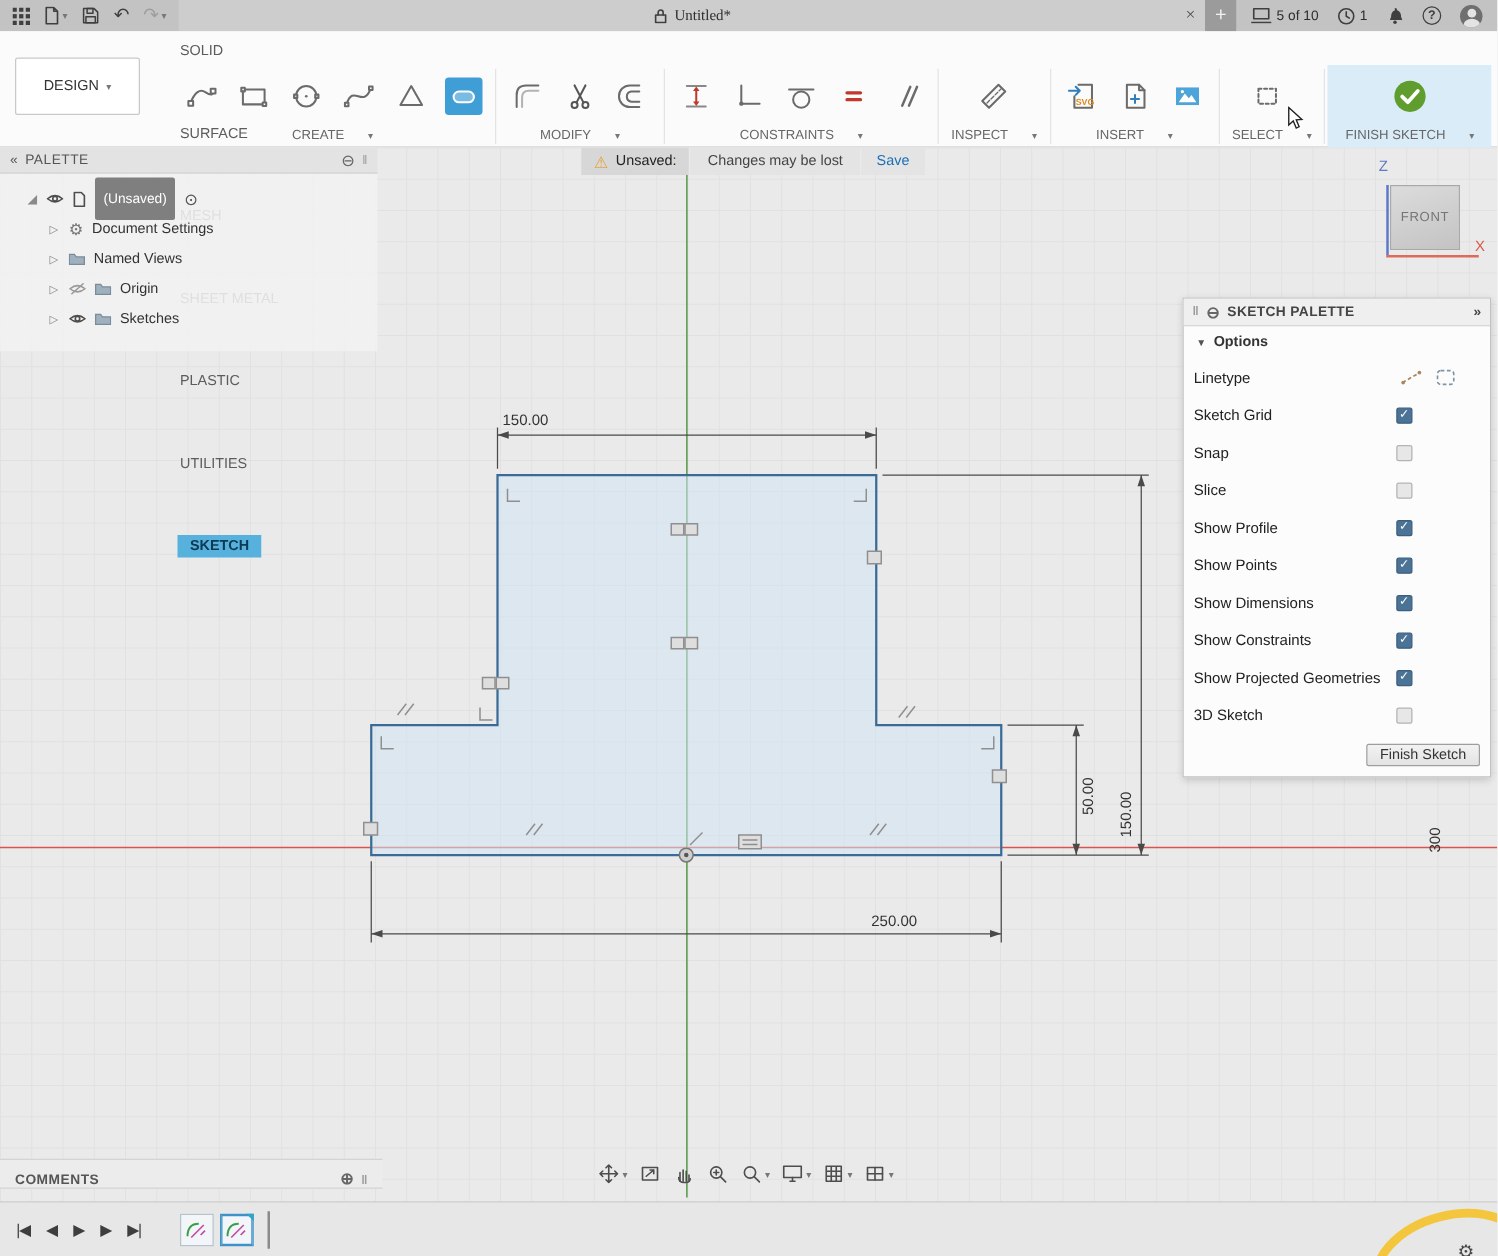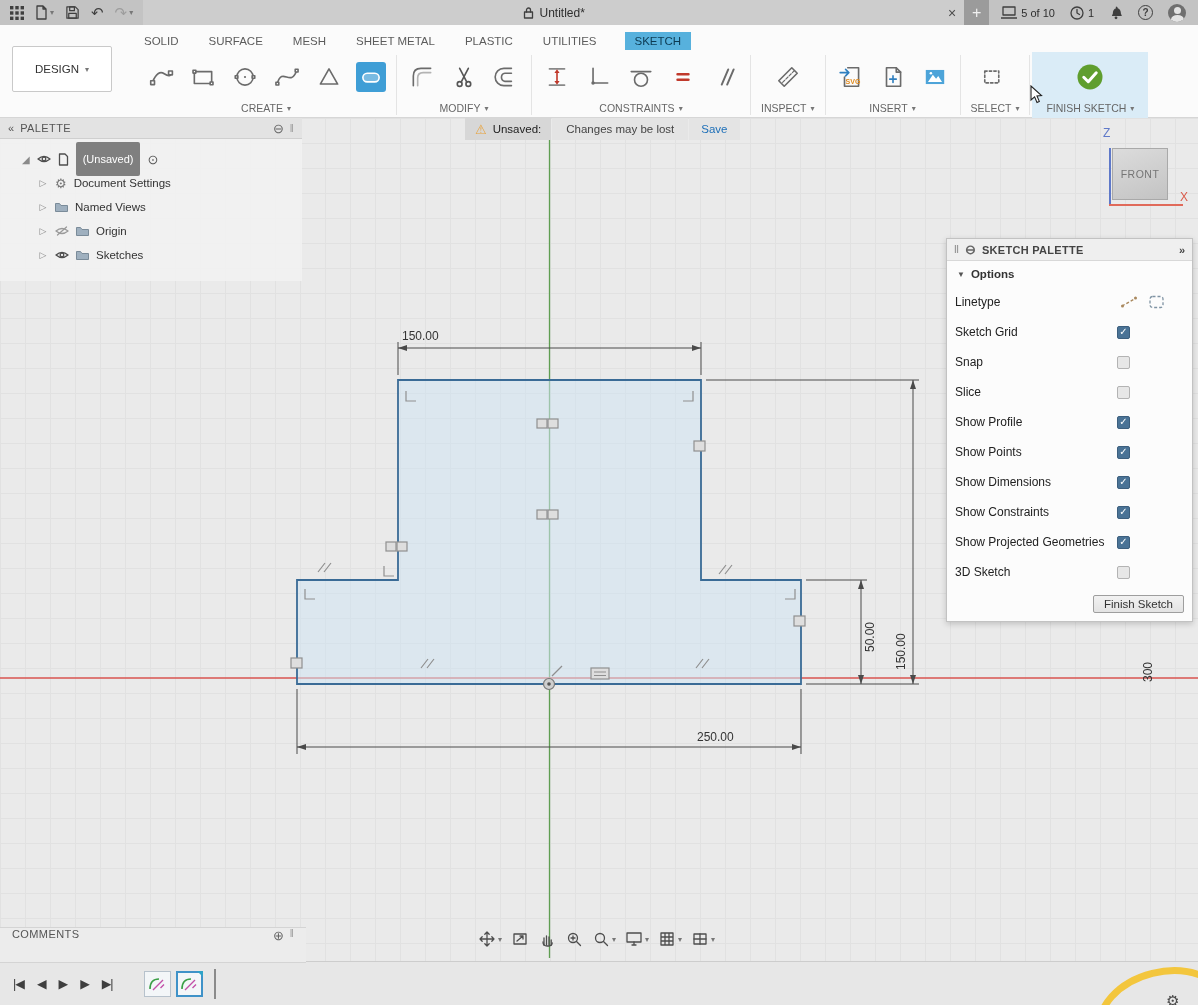"Untitled*" .tb-tab { font-family: none -> Liberation Serif, serif }
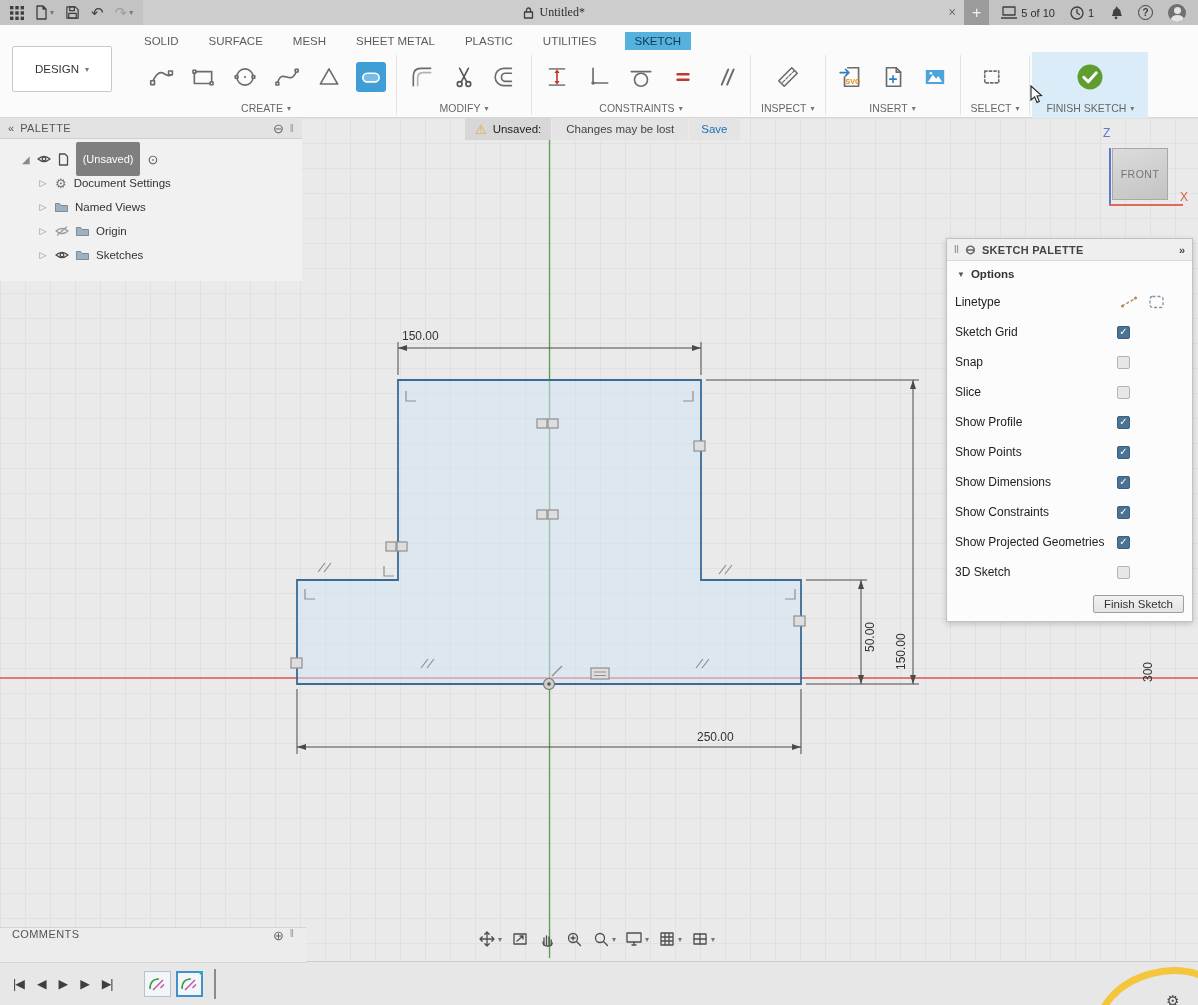"SOLID" #tabs { flex-direction: none -> column; gap: 26px -> 48px }
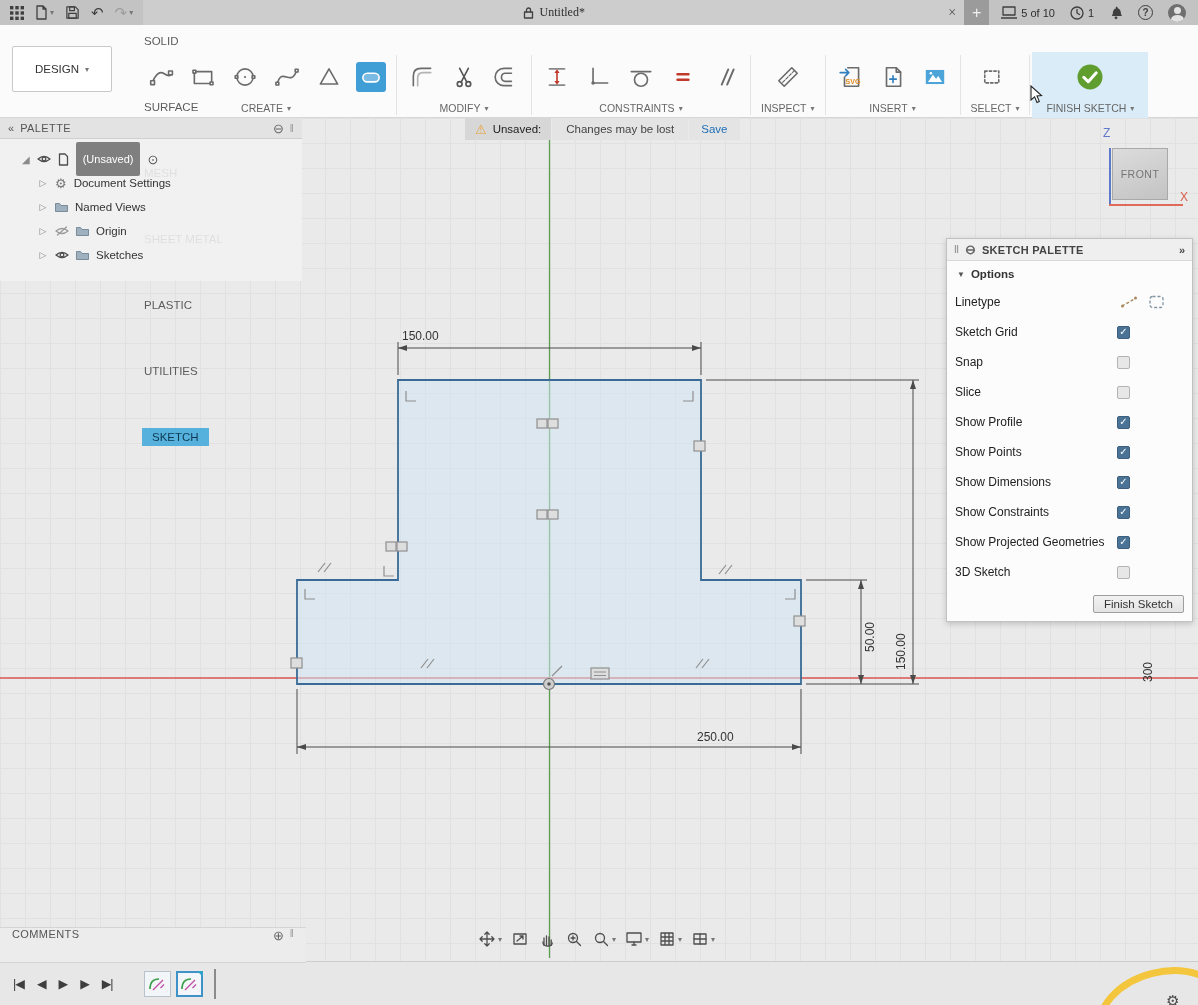"CREATE" .rlabel { gap: 4px -> 19px }
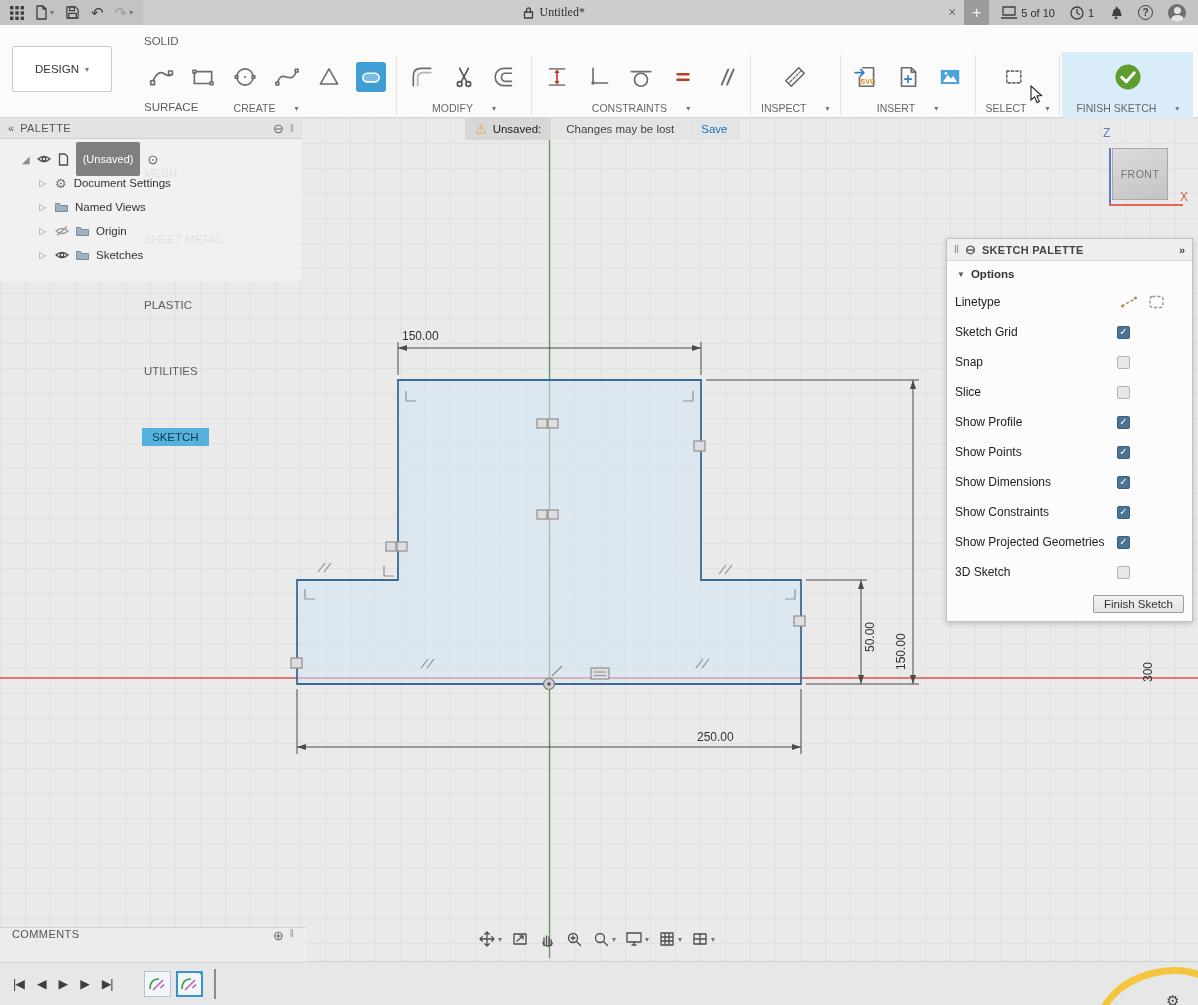"SKETCH" .tab.active { font-weight: none -> bold }
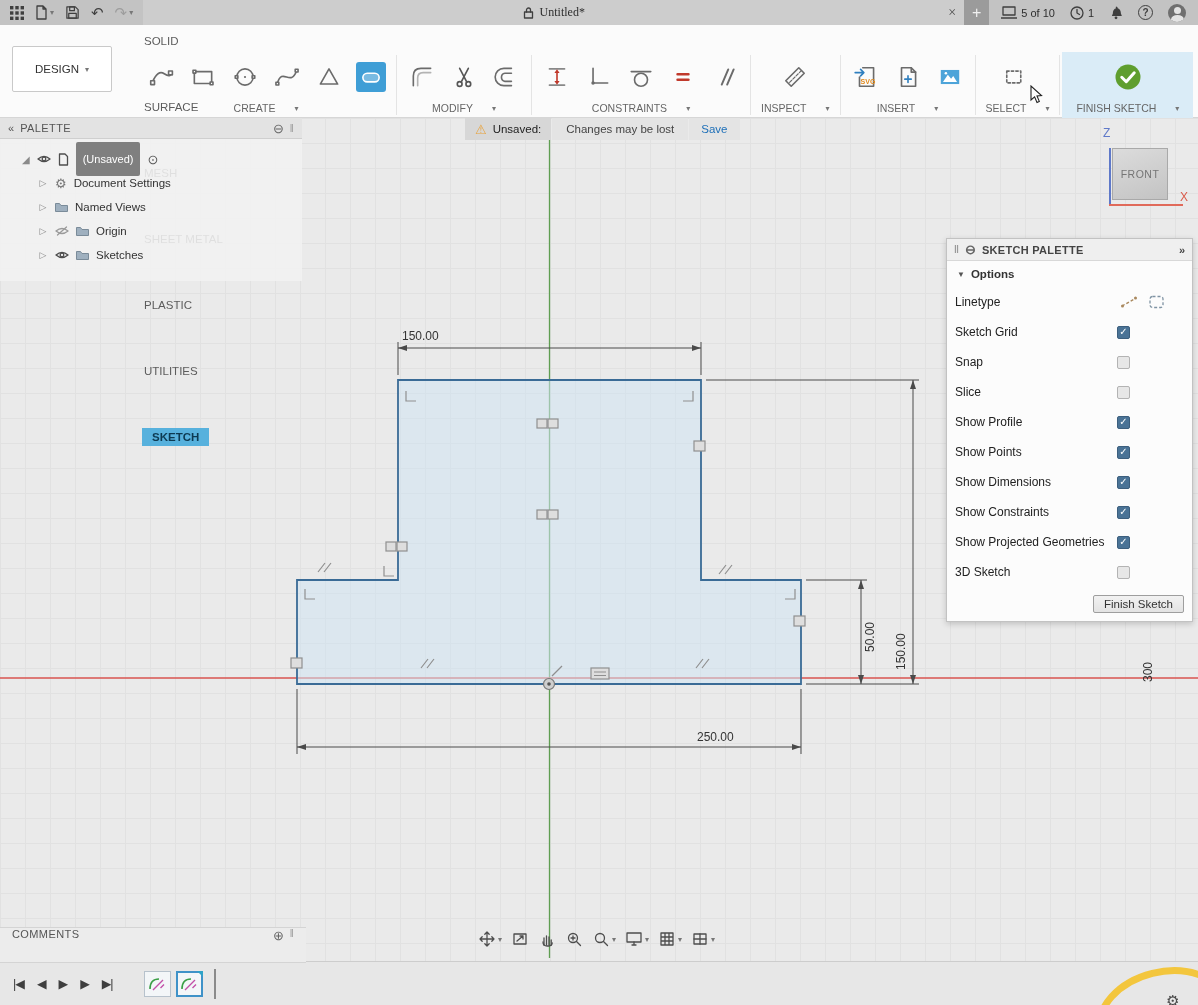"COMMENTS" #commentsbar { align-items: flex-start -> flex-end; font-weight: none -> bold; height: 36px -> 24px }
